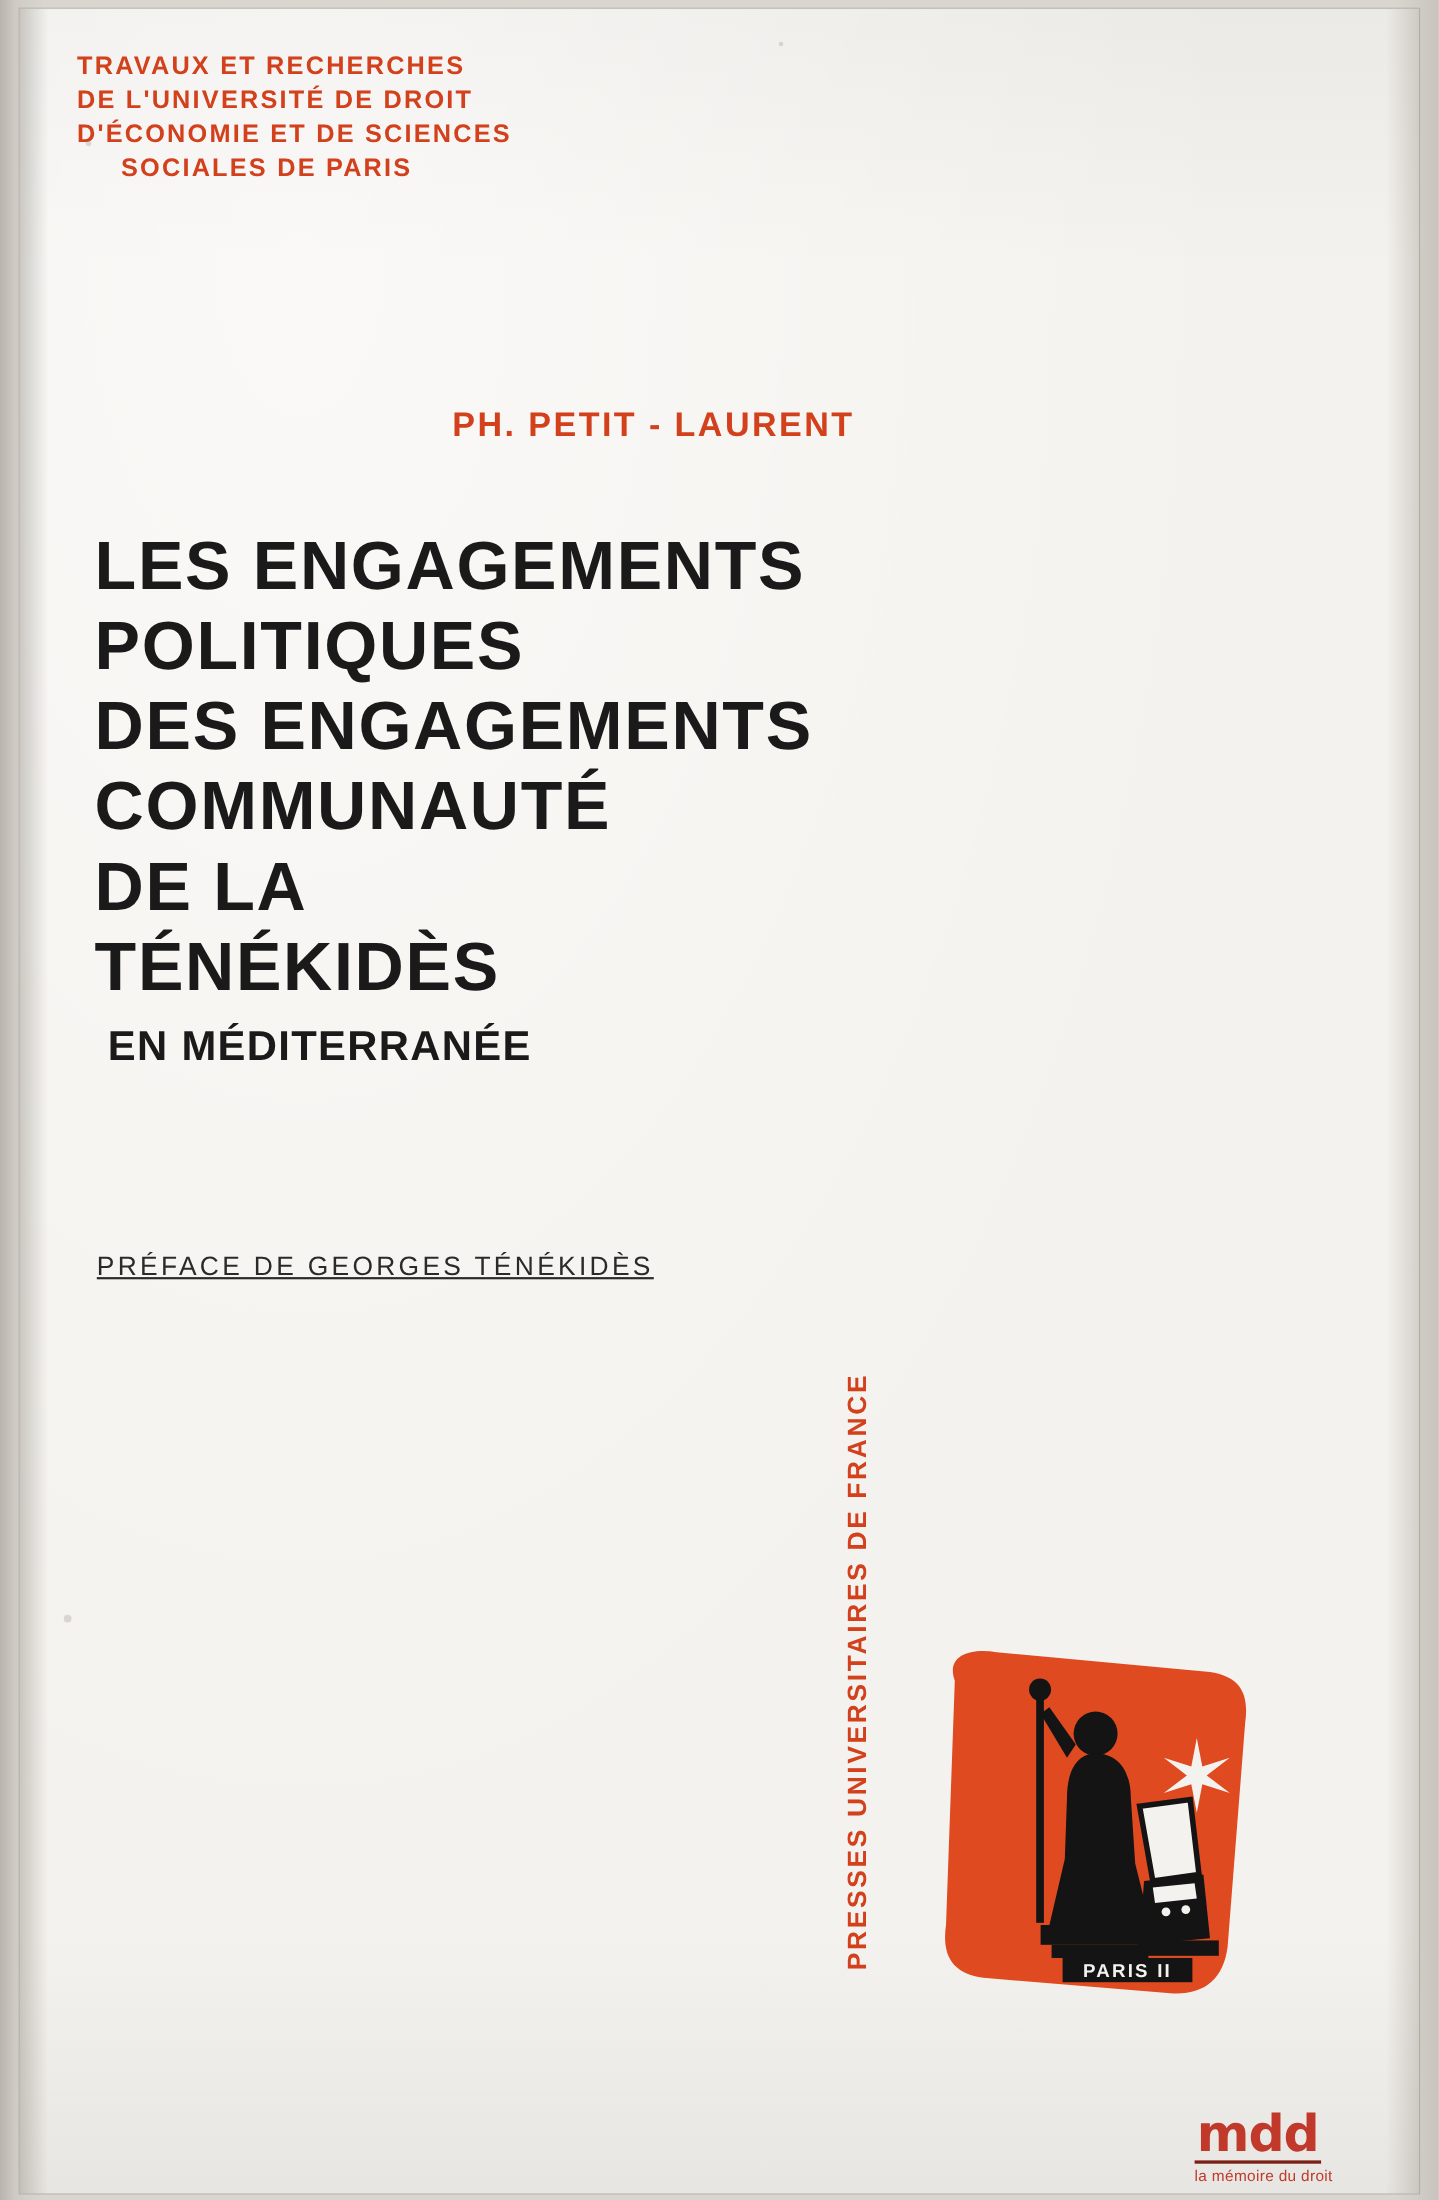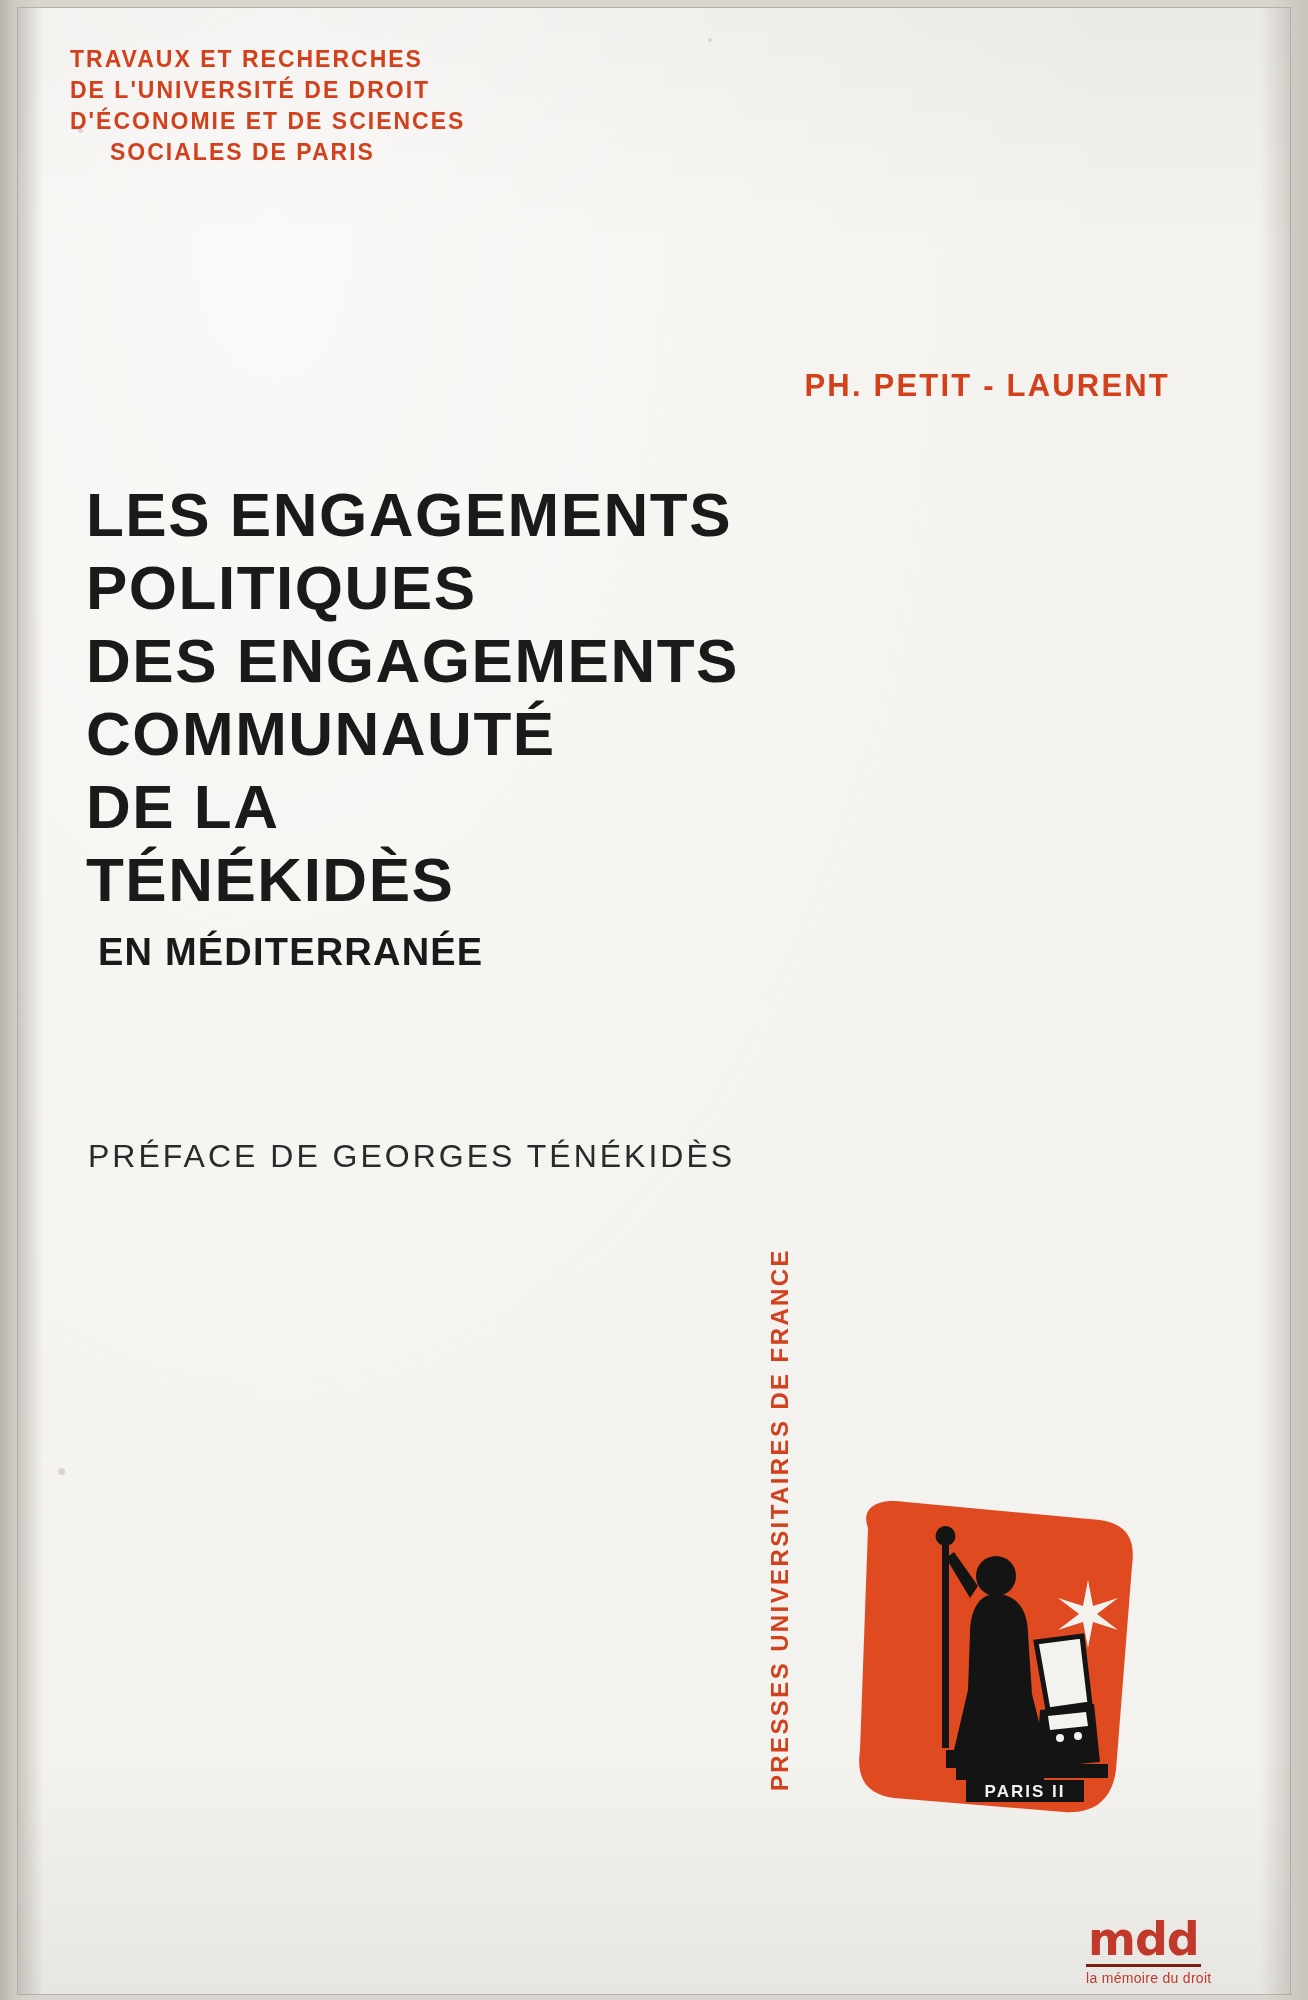"PH. PETIT - LAURENT" .author { text-align: right -> center }
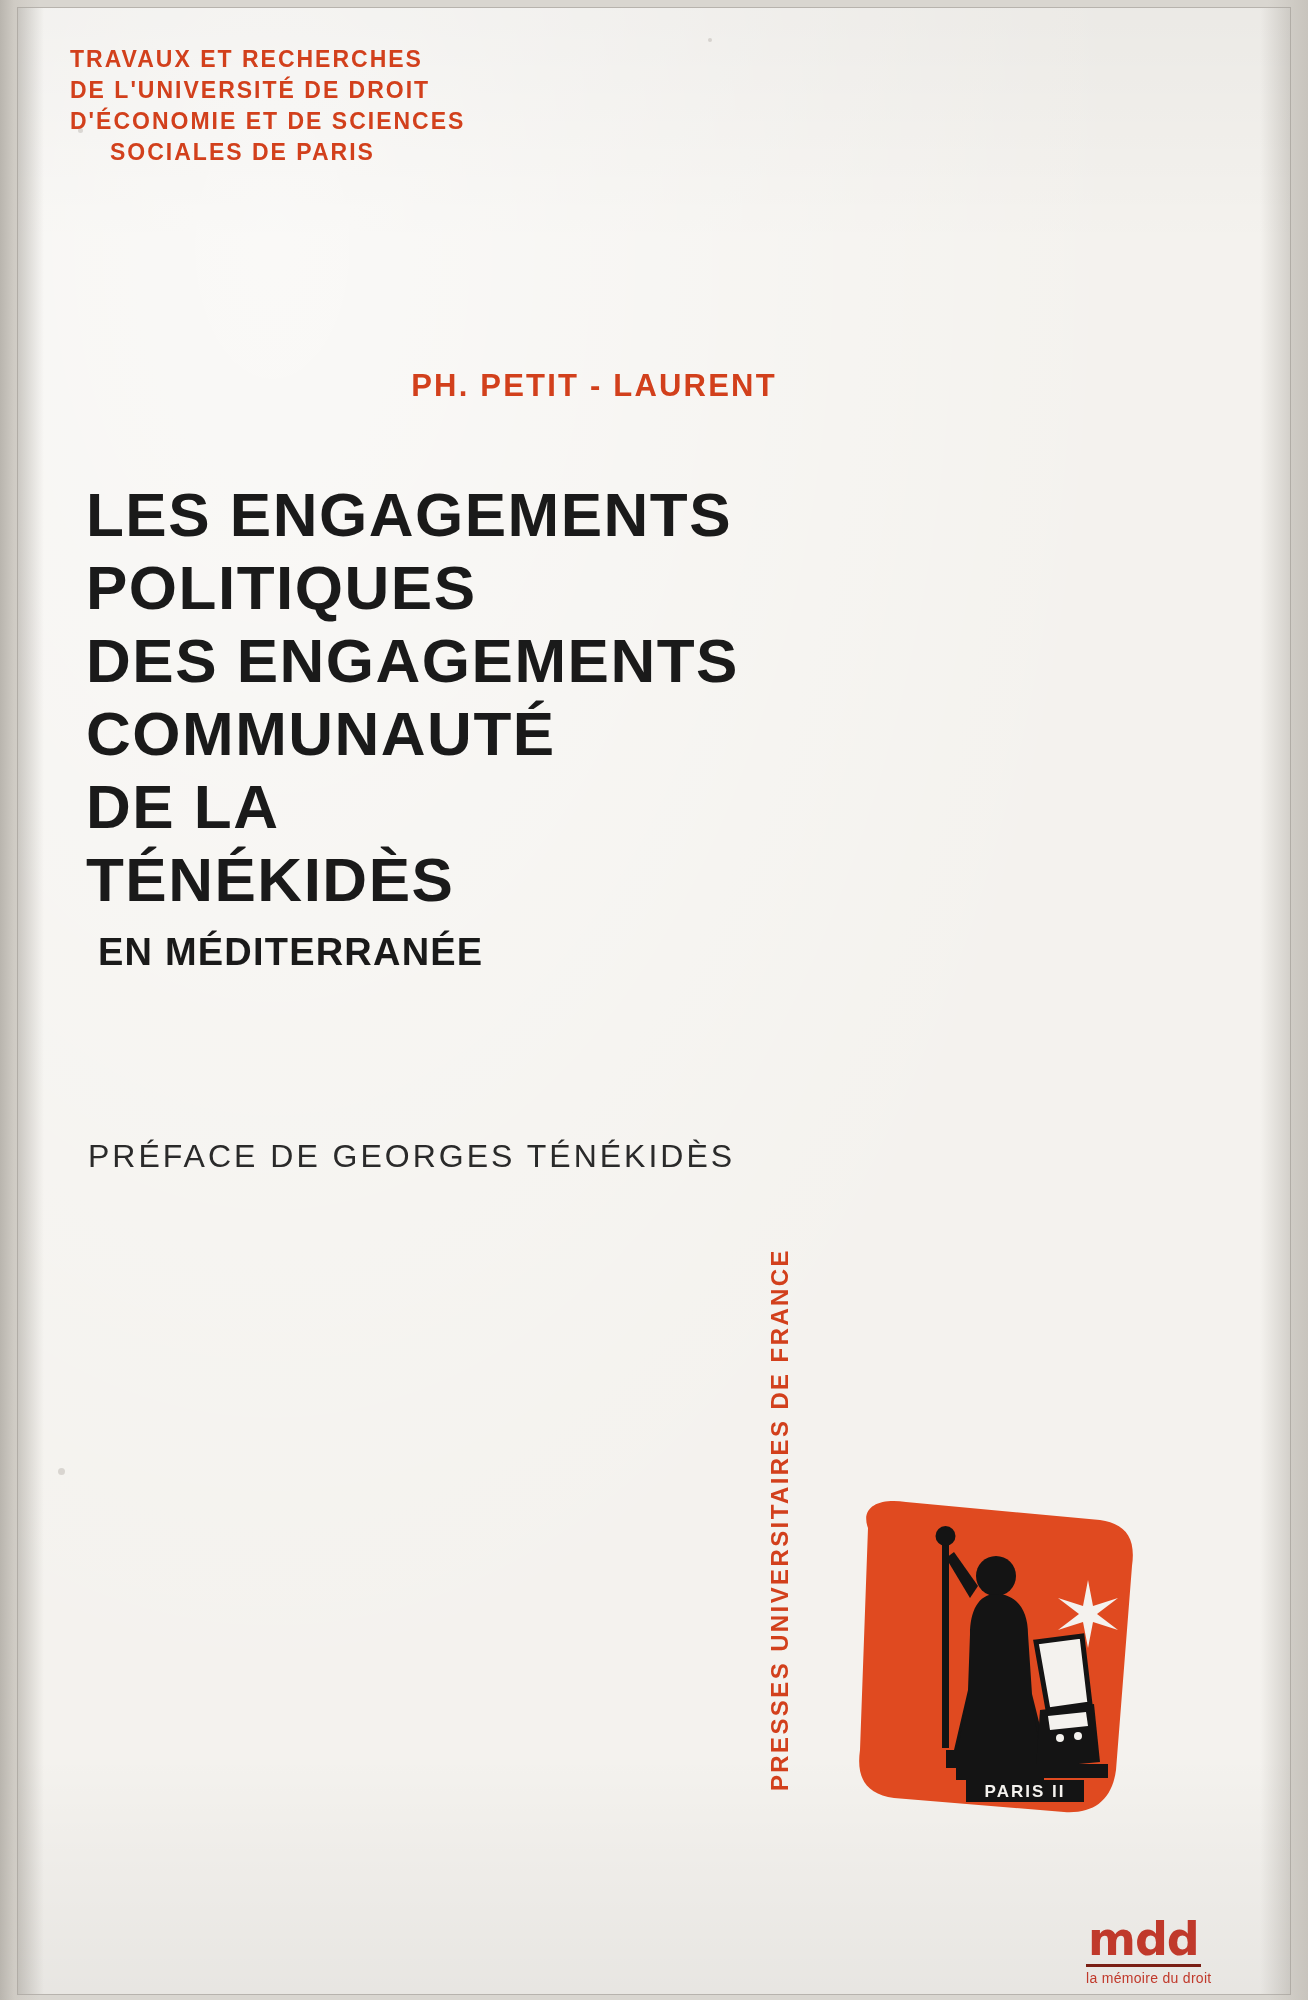"PRÉFACE DE GEORGES TÉNÉKIDÈS" .preface { font-size: 32px -> 24px; text-decoration: none -> underline }
